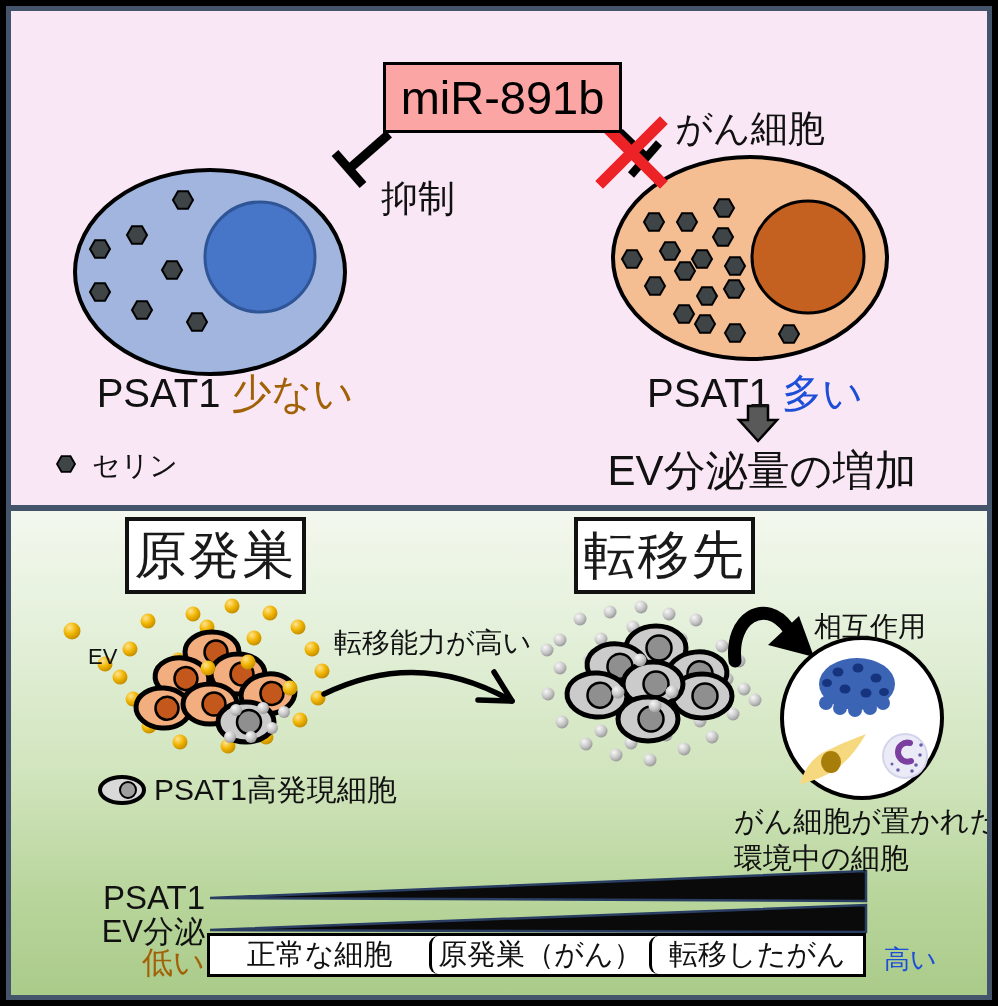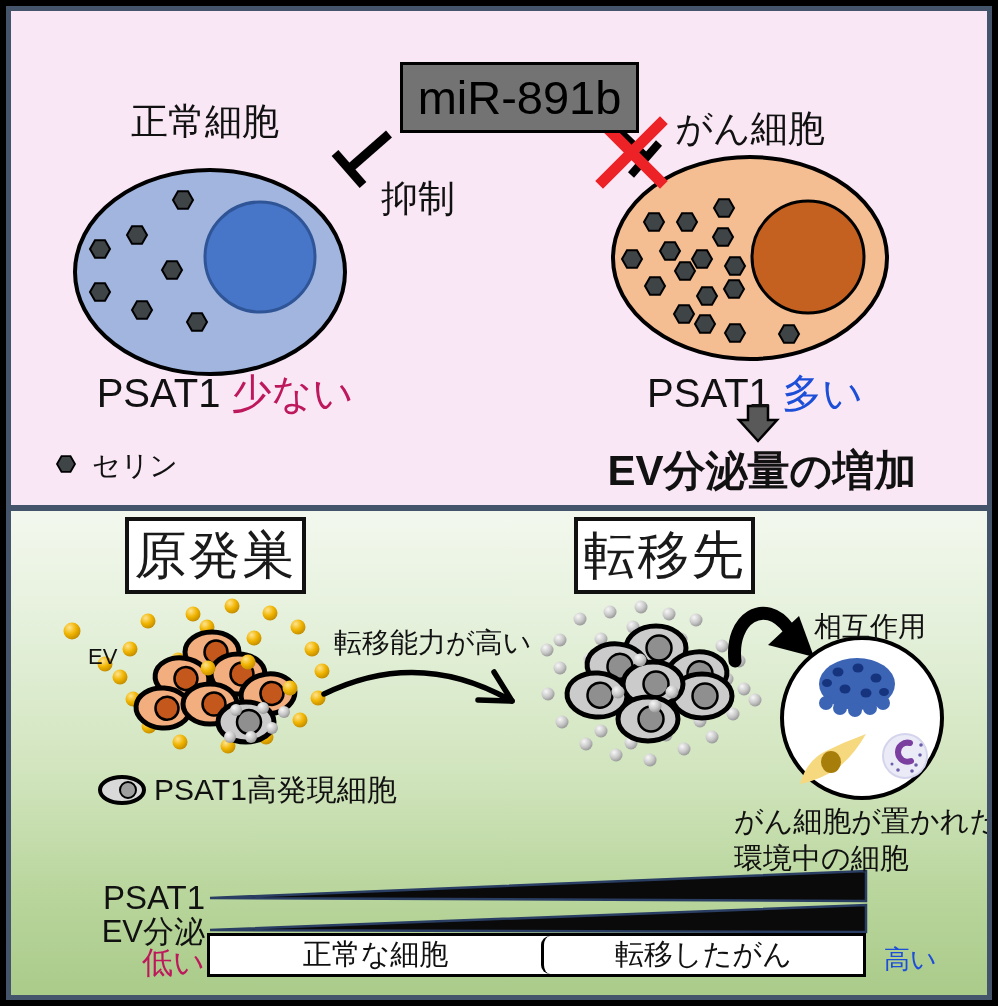"正常細胞" div.label { html: <div>正常細胞</div> -> none }
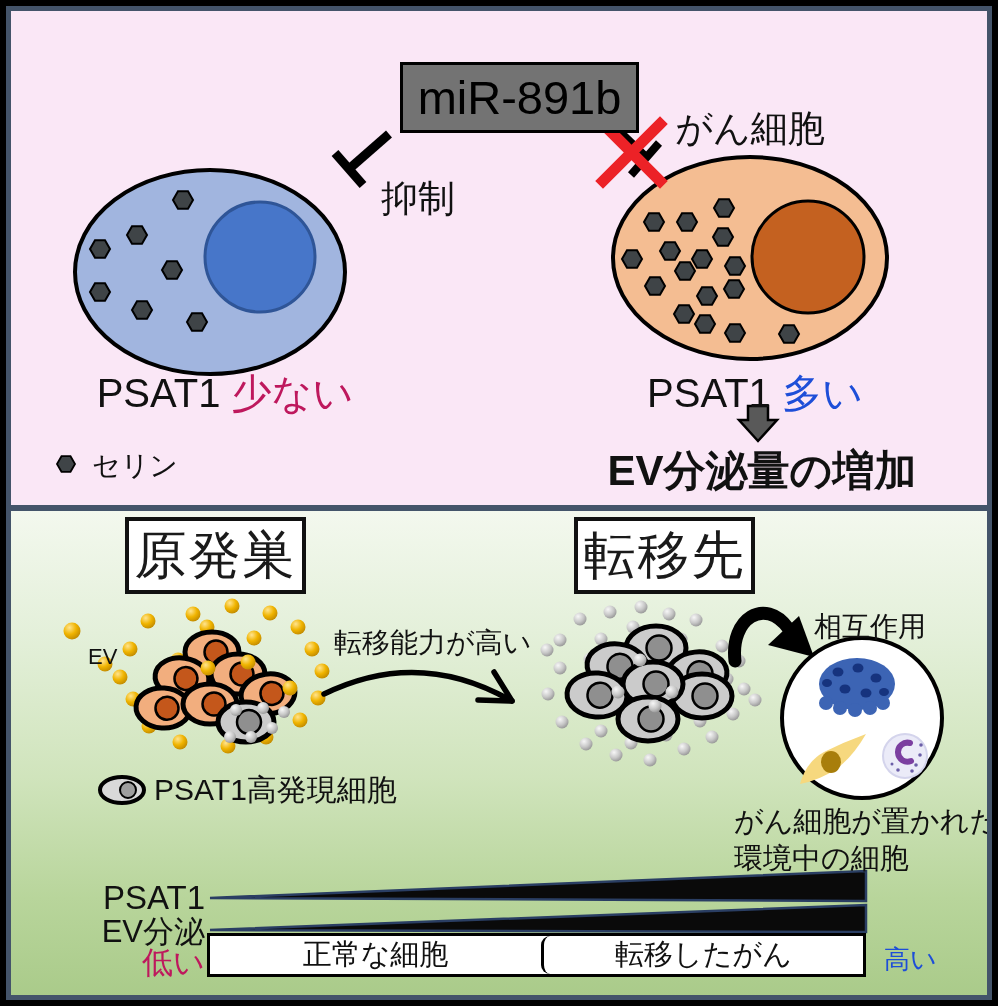"miR-891b" .mir-box { background: #737373 -> #fca5a5; left: 400px -> 383px }
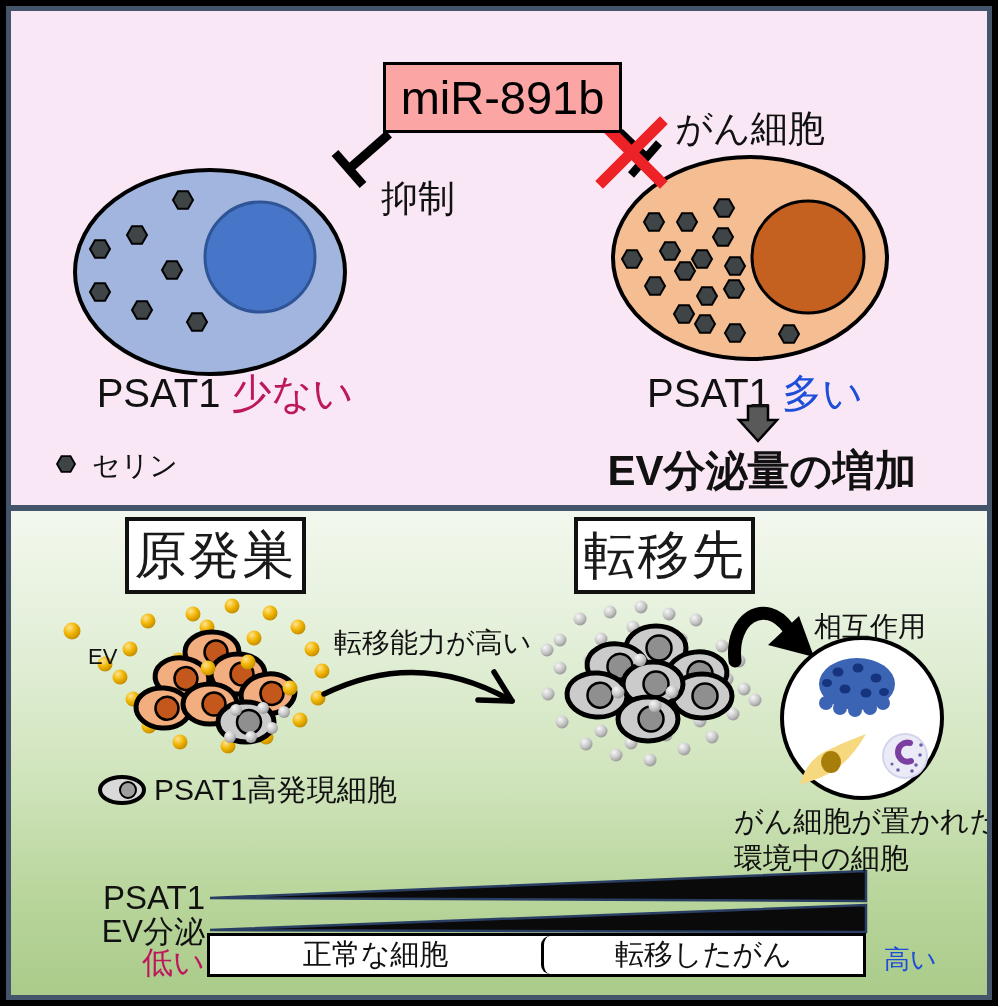"少ない" .blue-t { color: #be185d -> #a16207 }
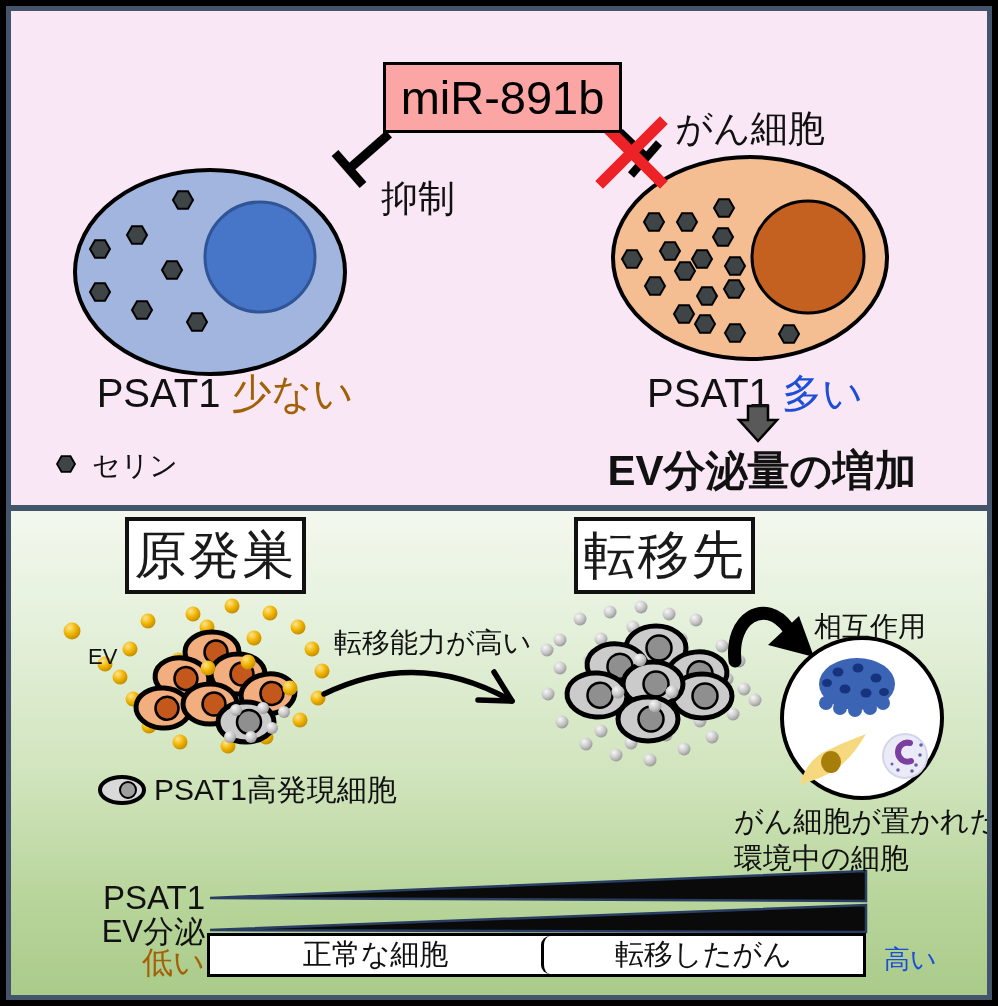"EV分泌量の増加" div.label { font-weight: bold -> normal }
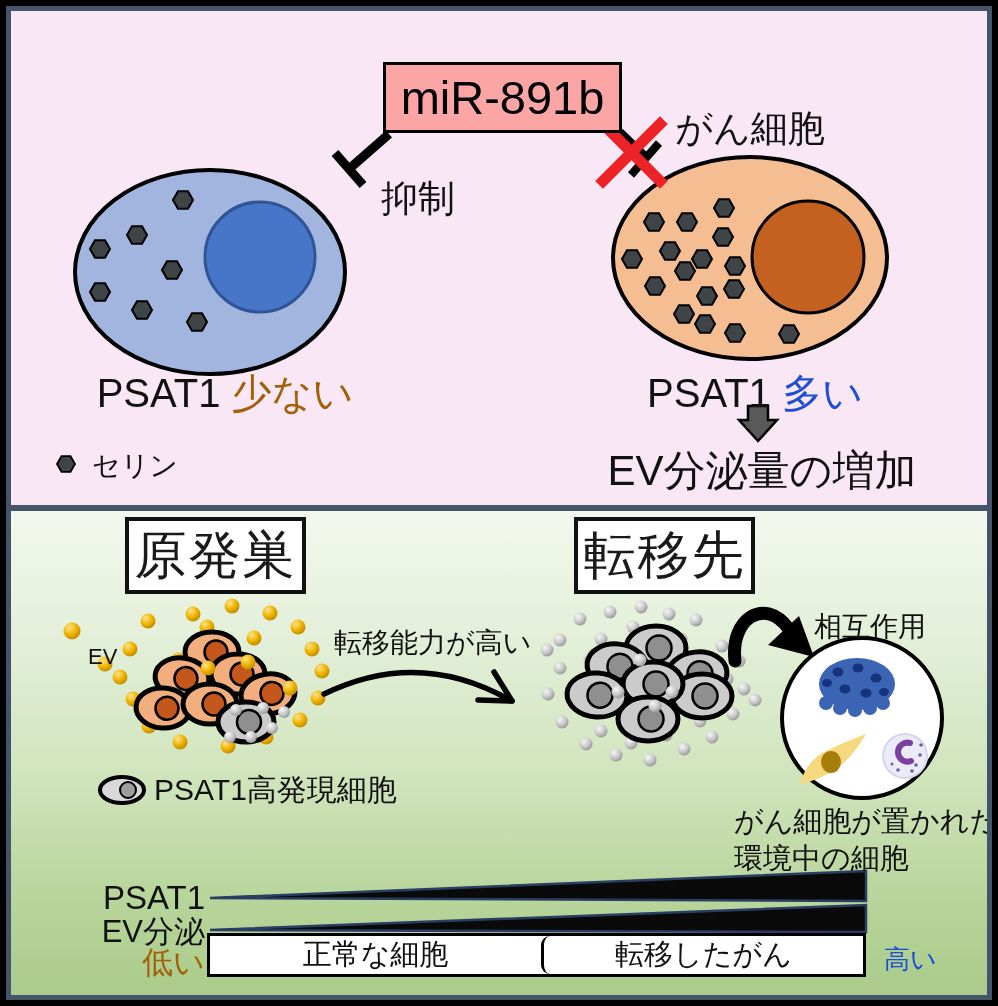"原発巣（がん）" div.stage-cell { html: none -> <div>原発巣（がん）</div> }
